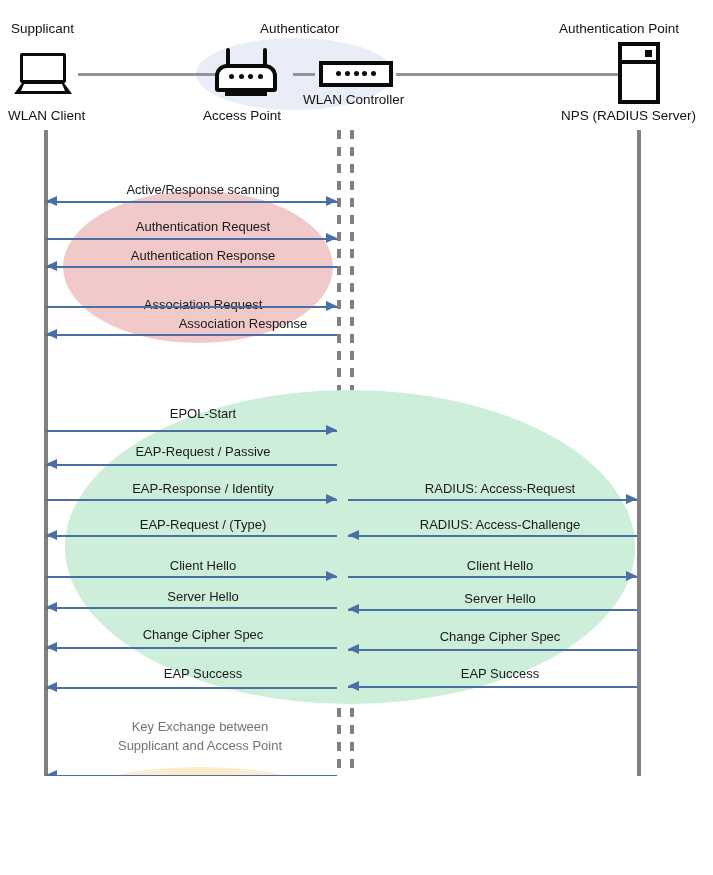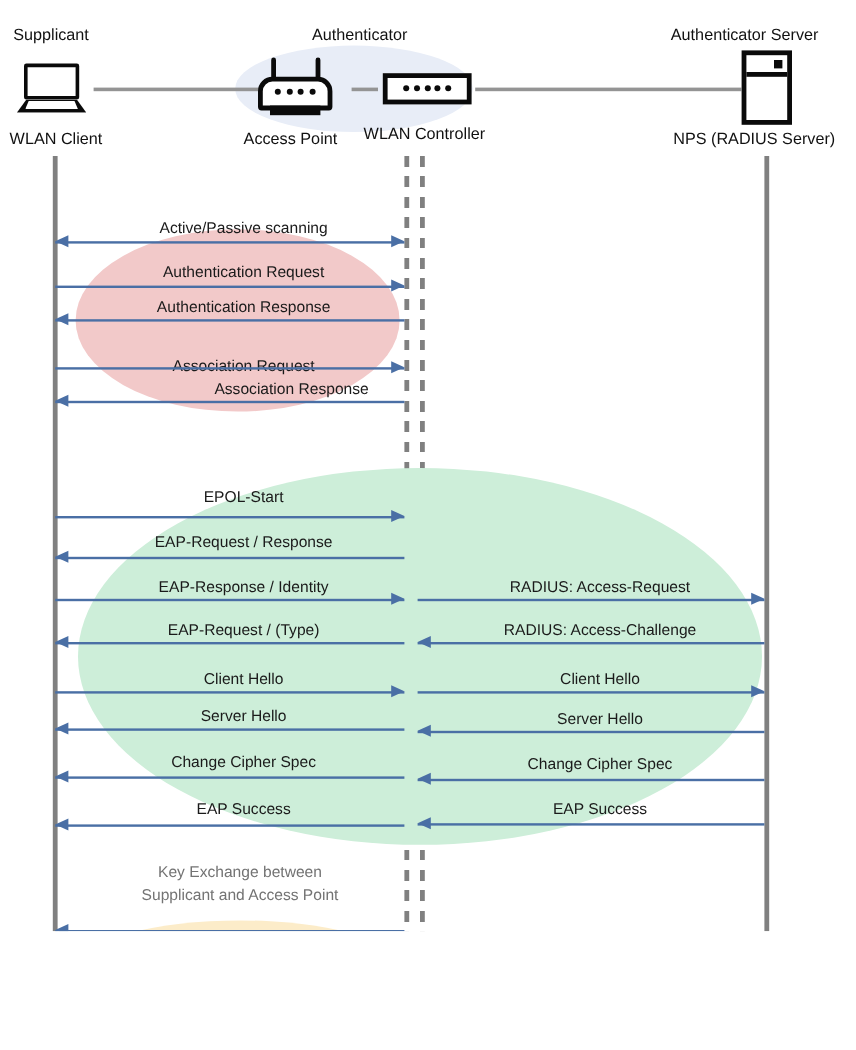"Authenticator Server" div.actor-title { text: Authenticator Server -> Authentication Point }
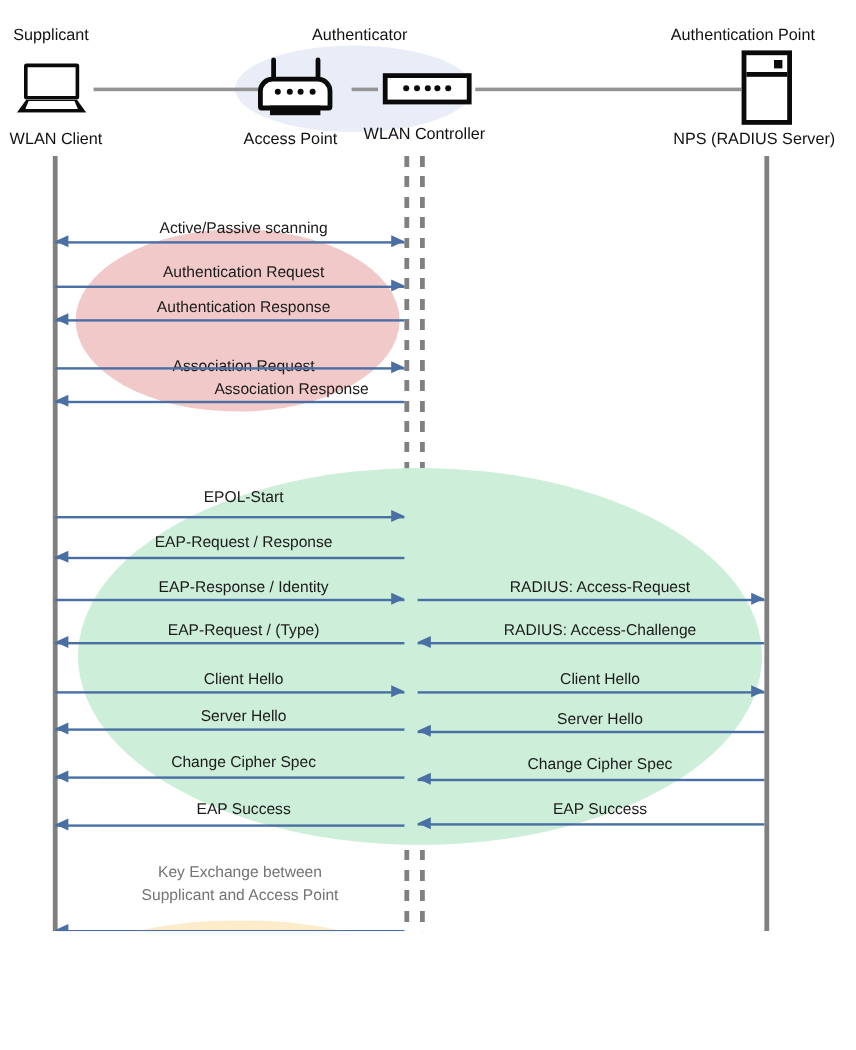"WLAN Controller" div.actor-sublabel { top: 104px -> 92px }
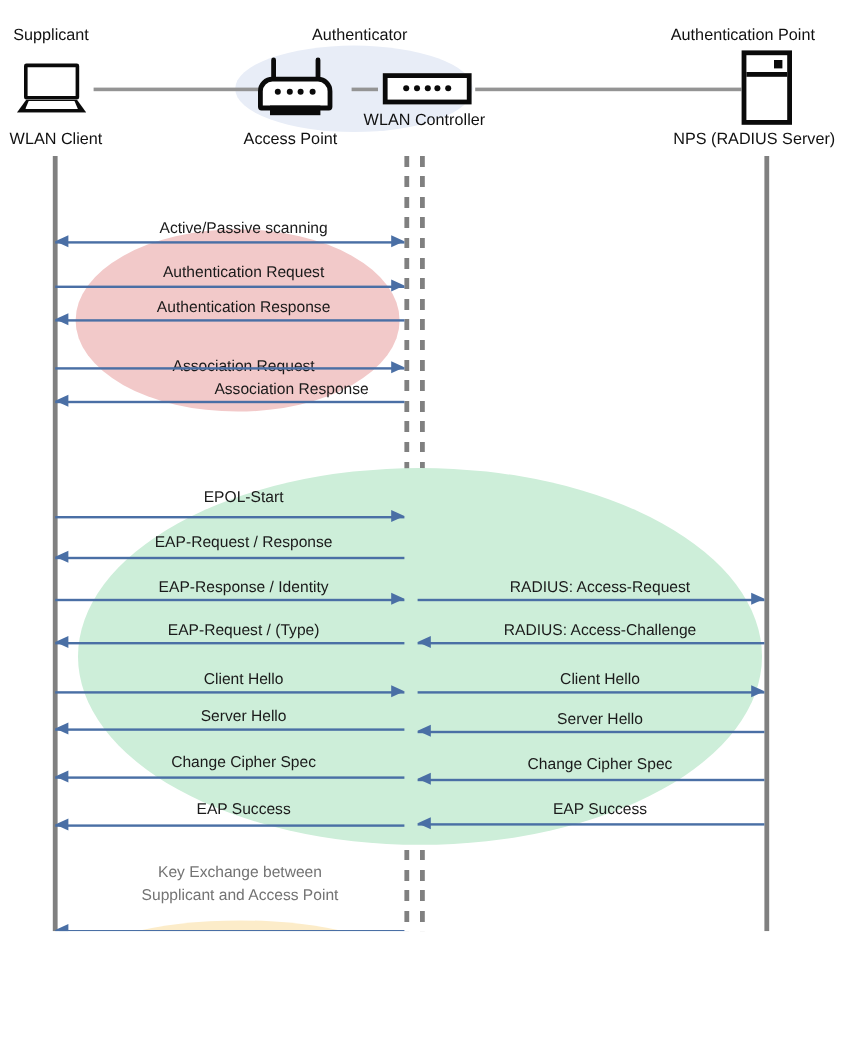"Active/Passive scanning" div.msg-label { text: Active/Passive -> Active/Response }
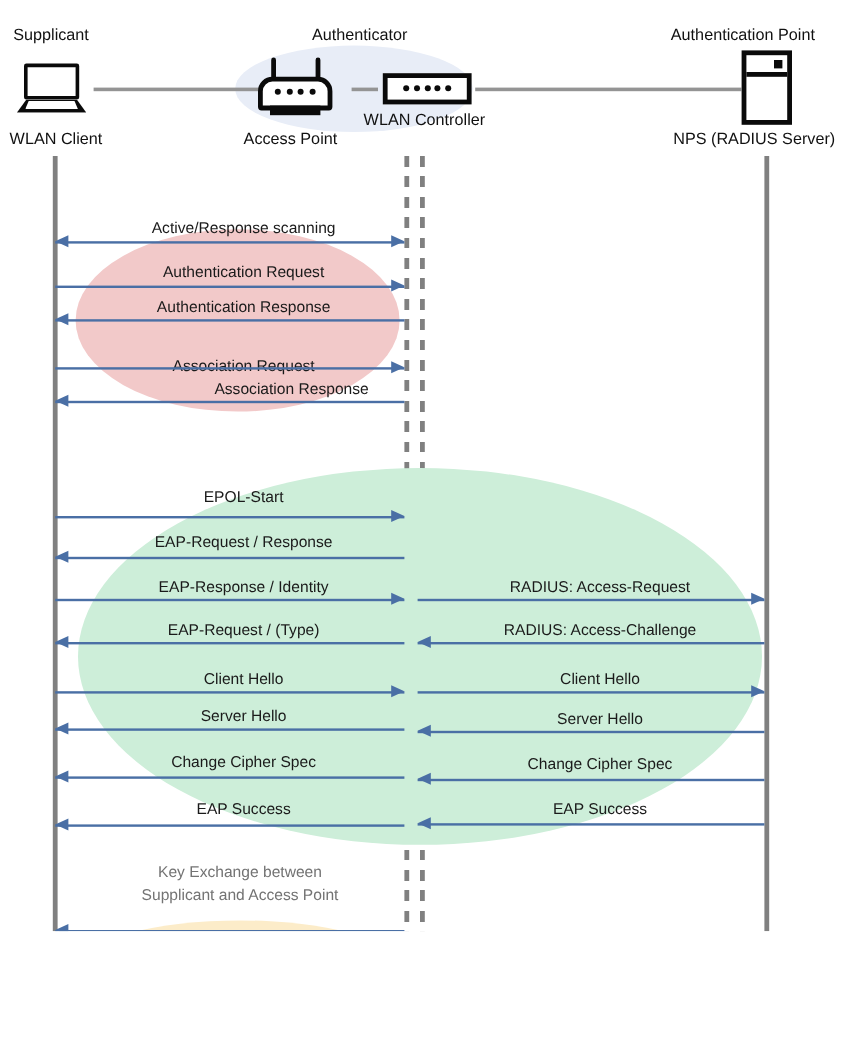"EAP-Request / Response" div.msg-label { text: Response -> Passive }
